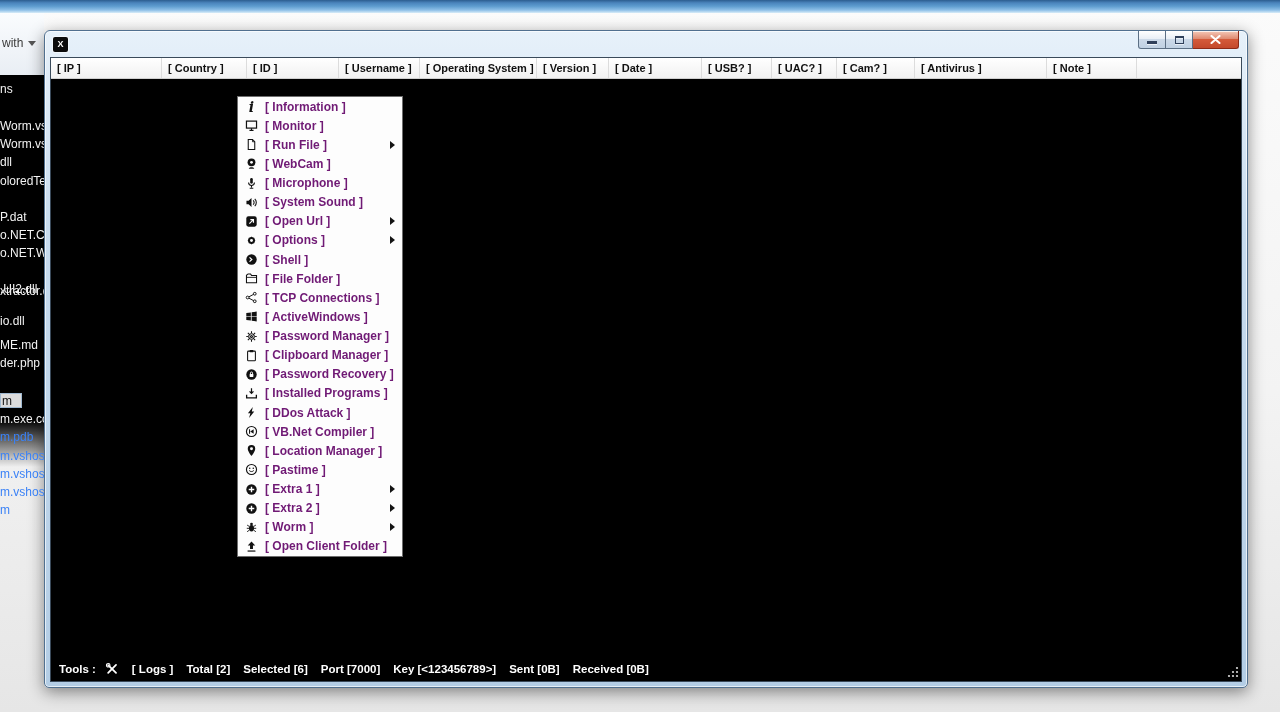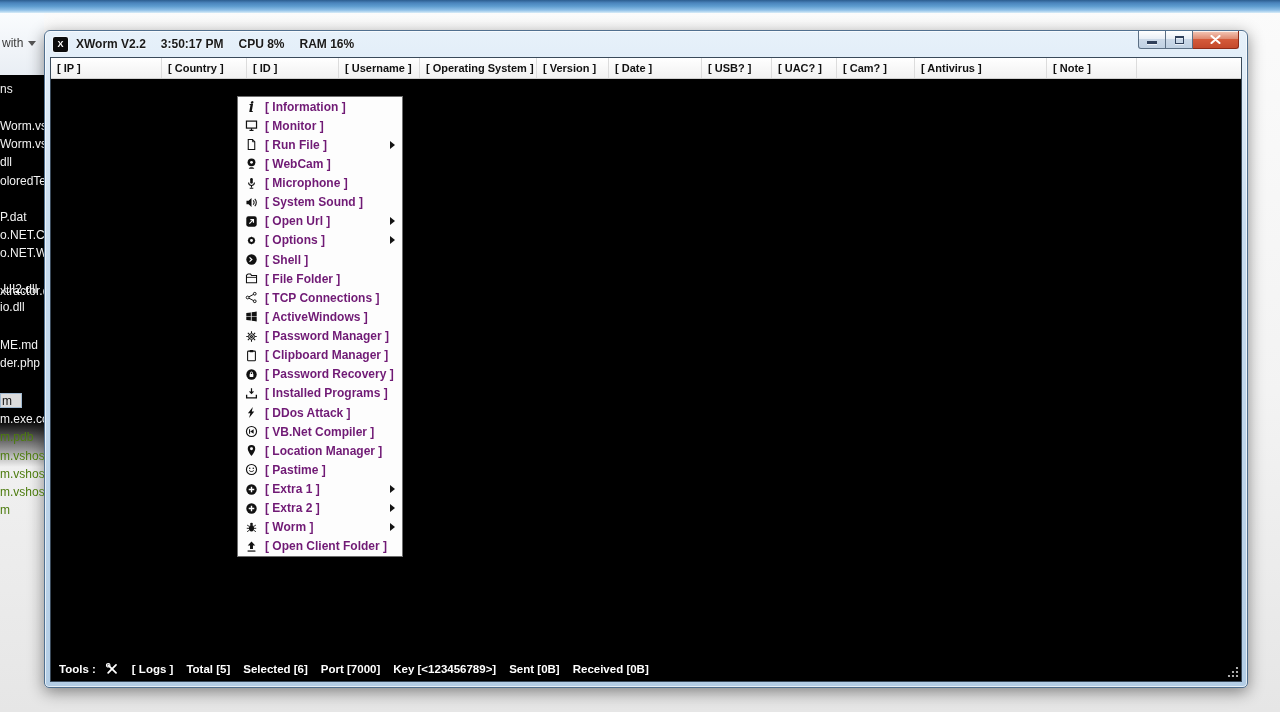"XWorm V2.2" div.title-text { html: <div> <span>XWorm V2.2</span> <span>3:50:17 PM</span> <span>CPU 8%</span> <span>RAM 16%</span> </div> -> none }
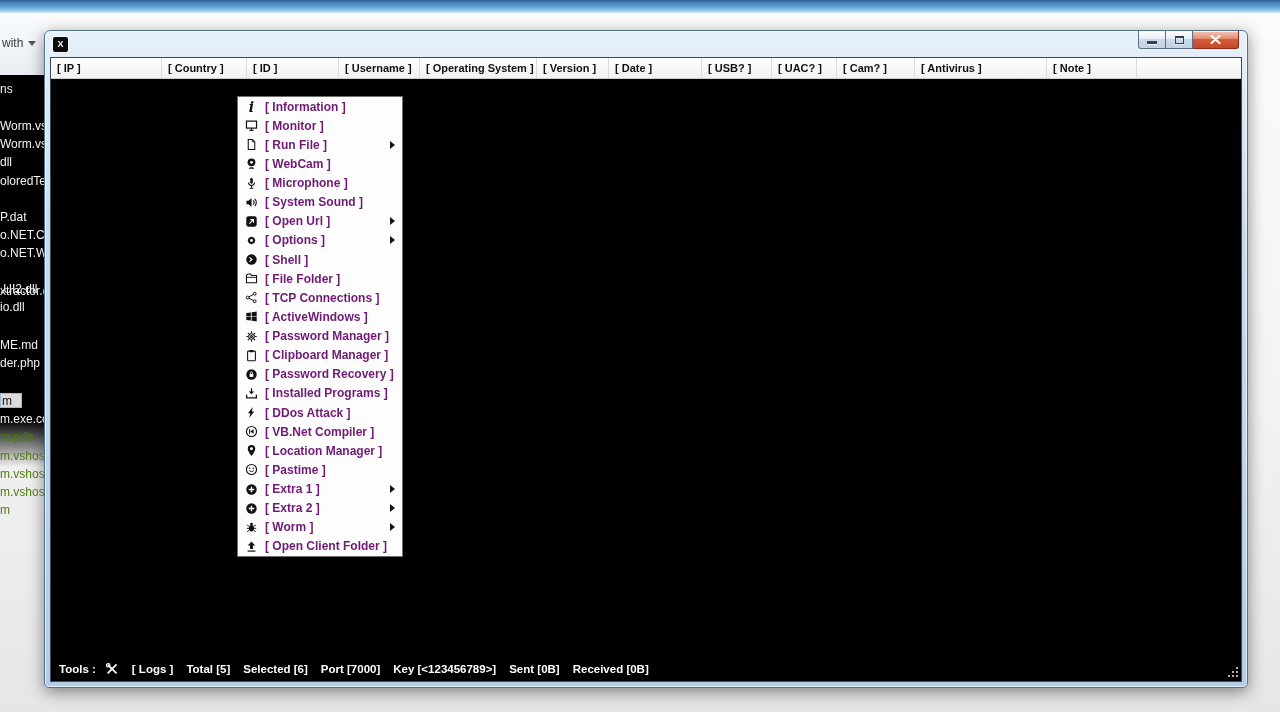"io.dll" div.bg-file { top: 300px -> 314px }
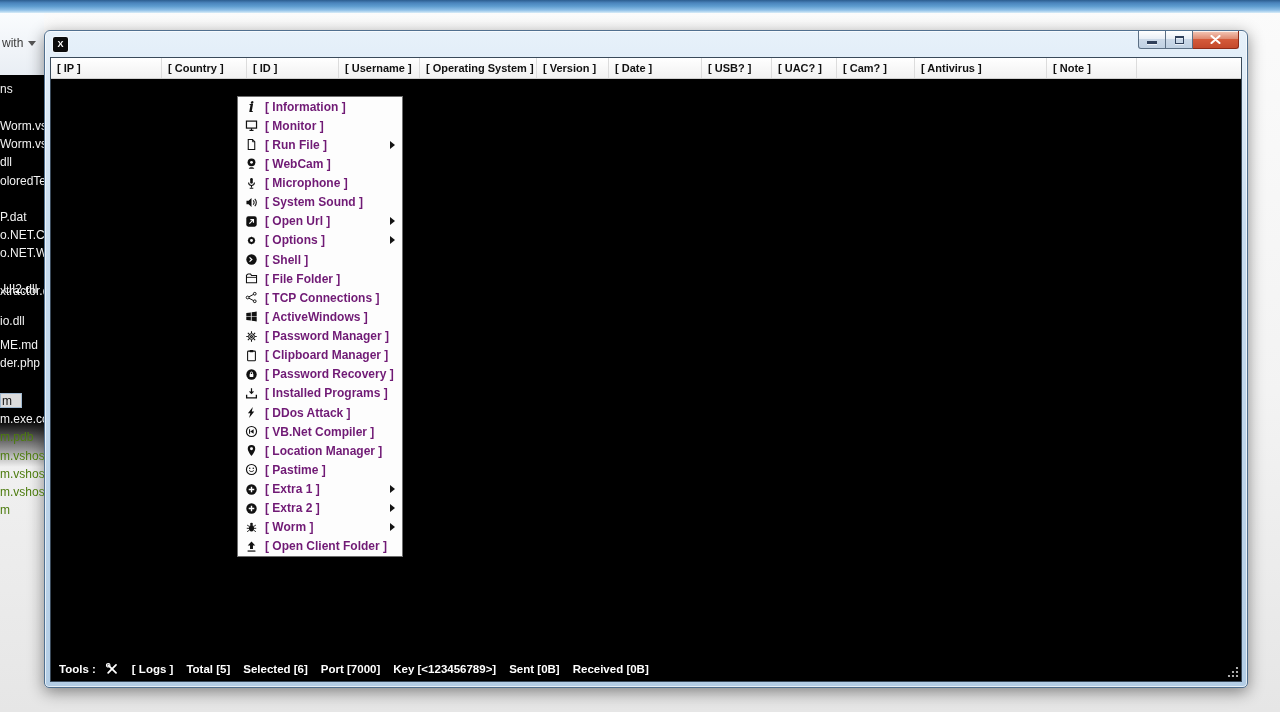"m.pdb" .bg-file.dark { color: #4d7c0f -> #3b82f6 }
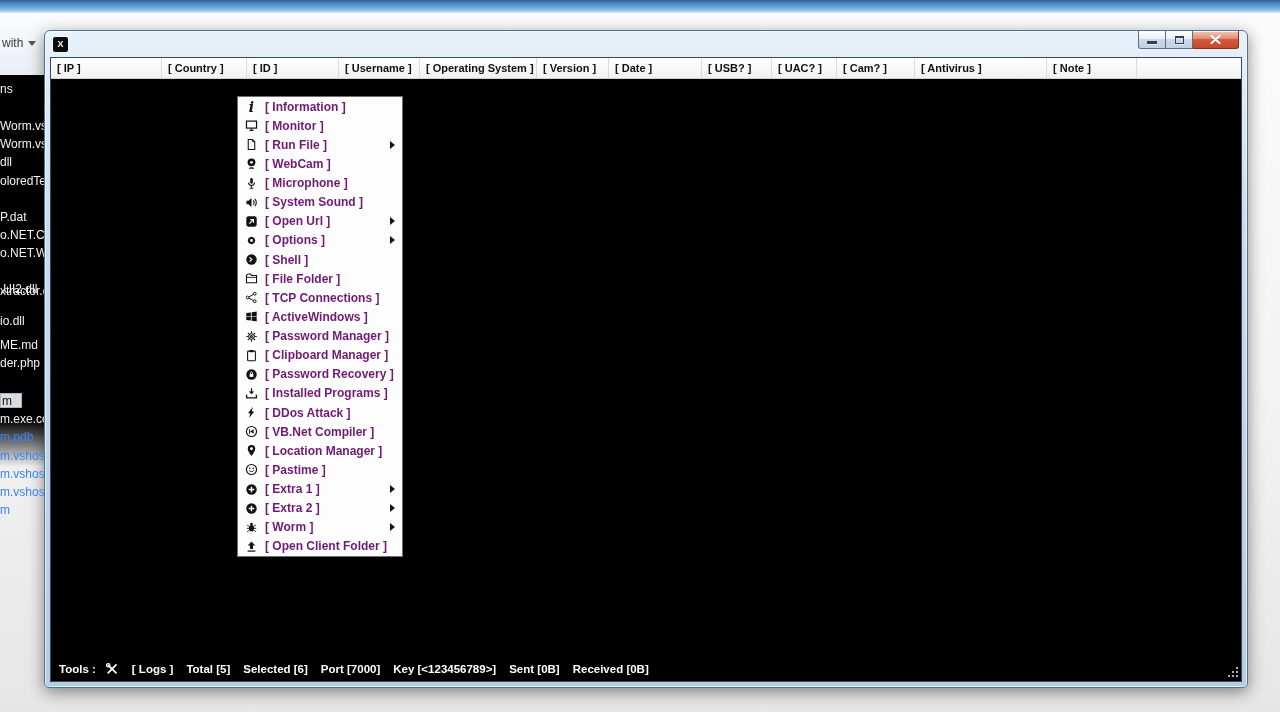"Total [5]" span.sb-item { text: 5 -> 2 }
